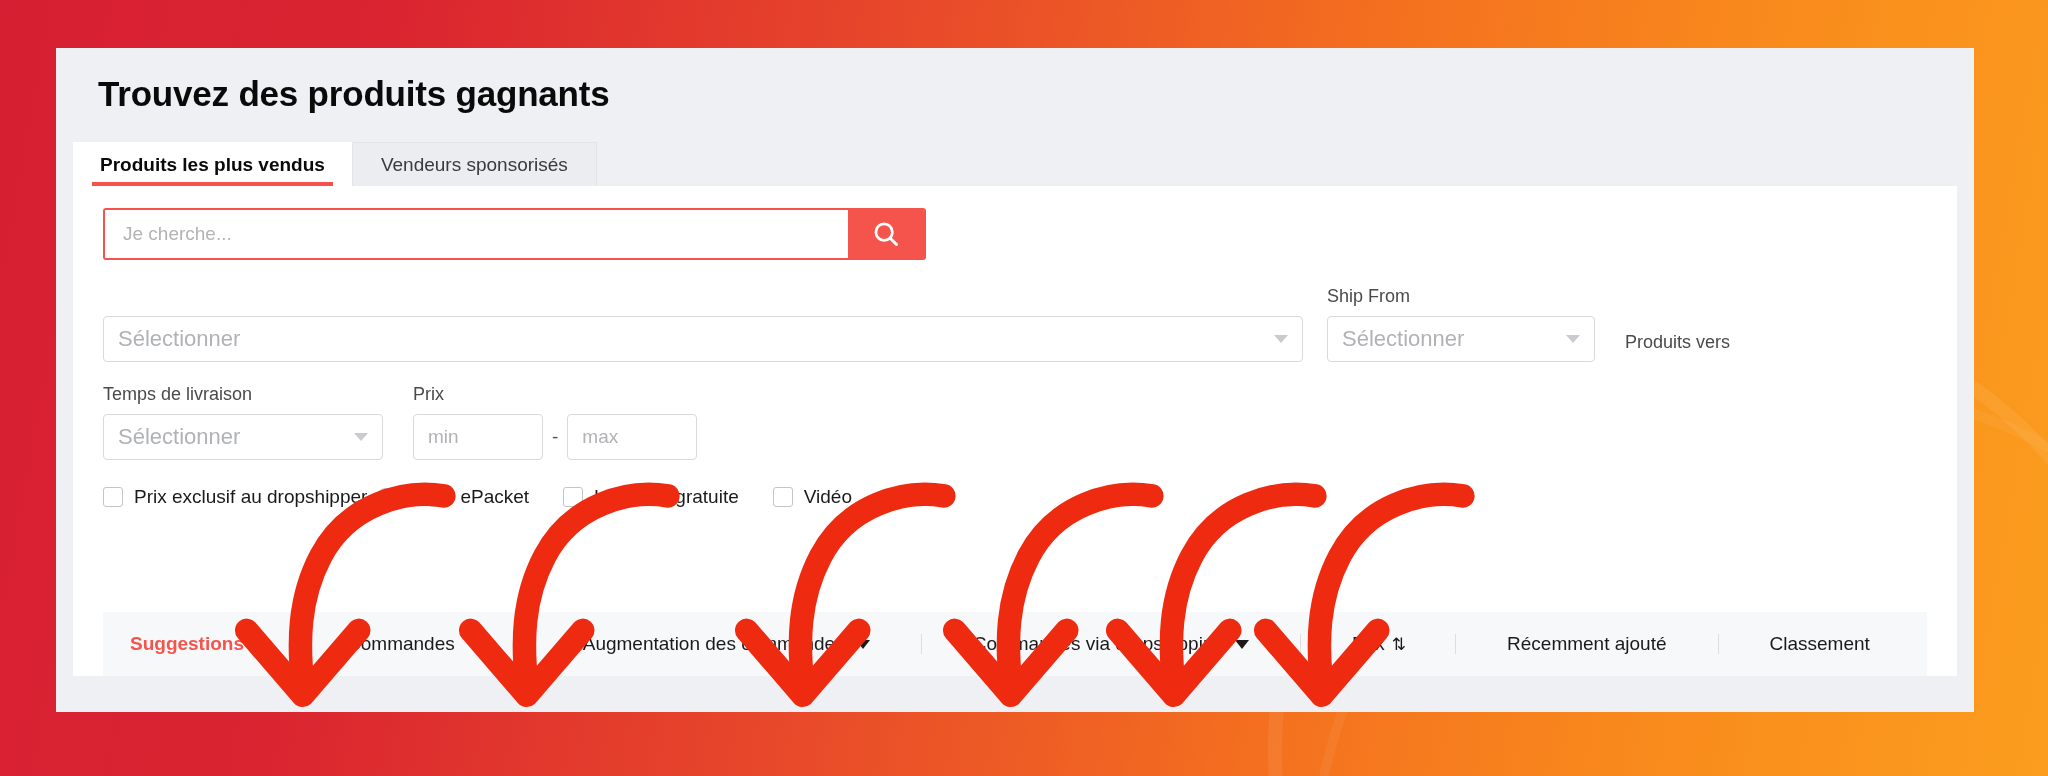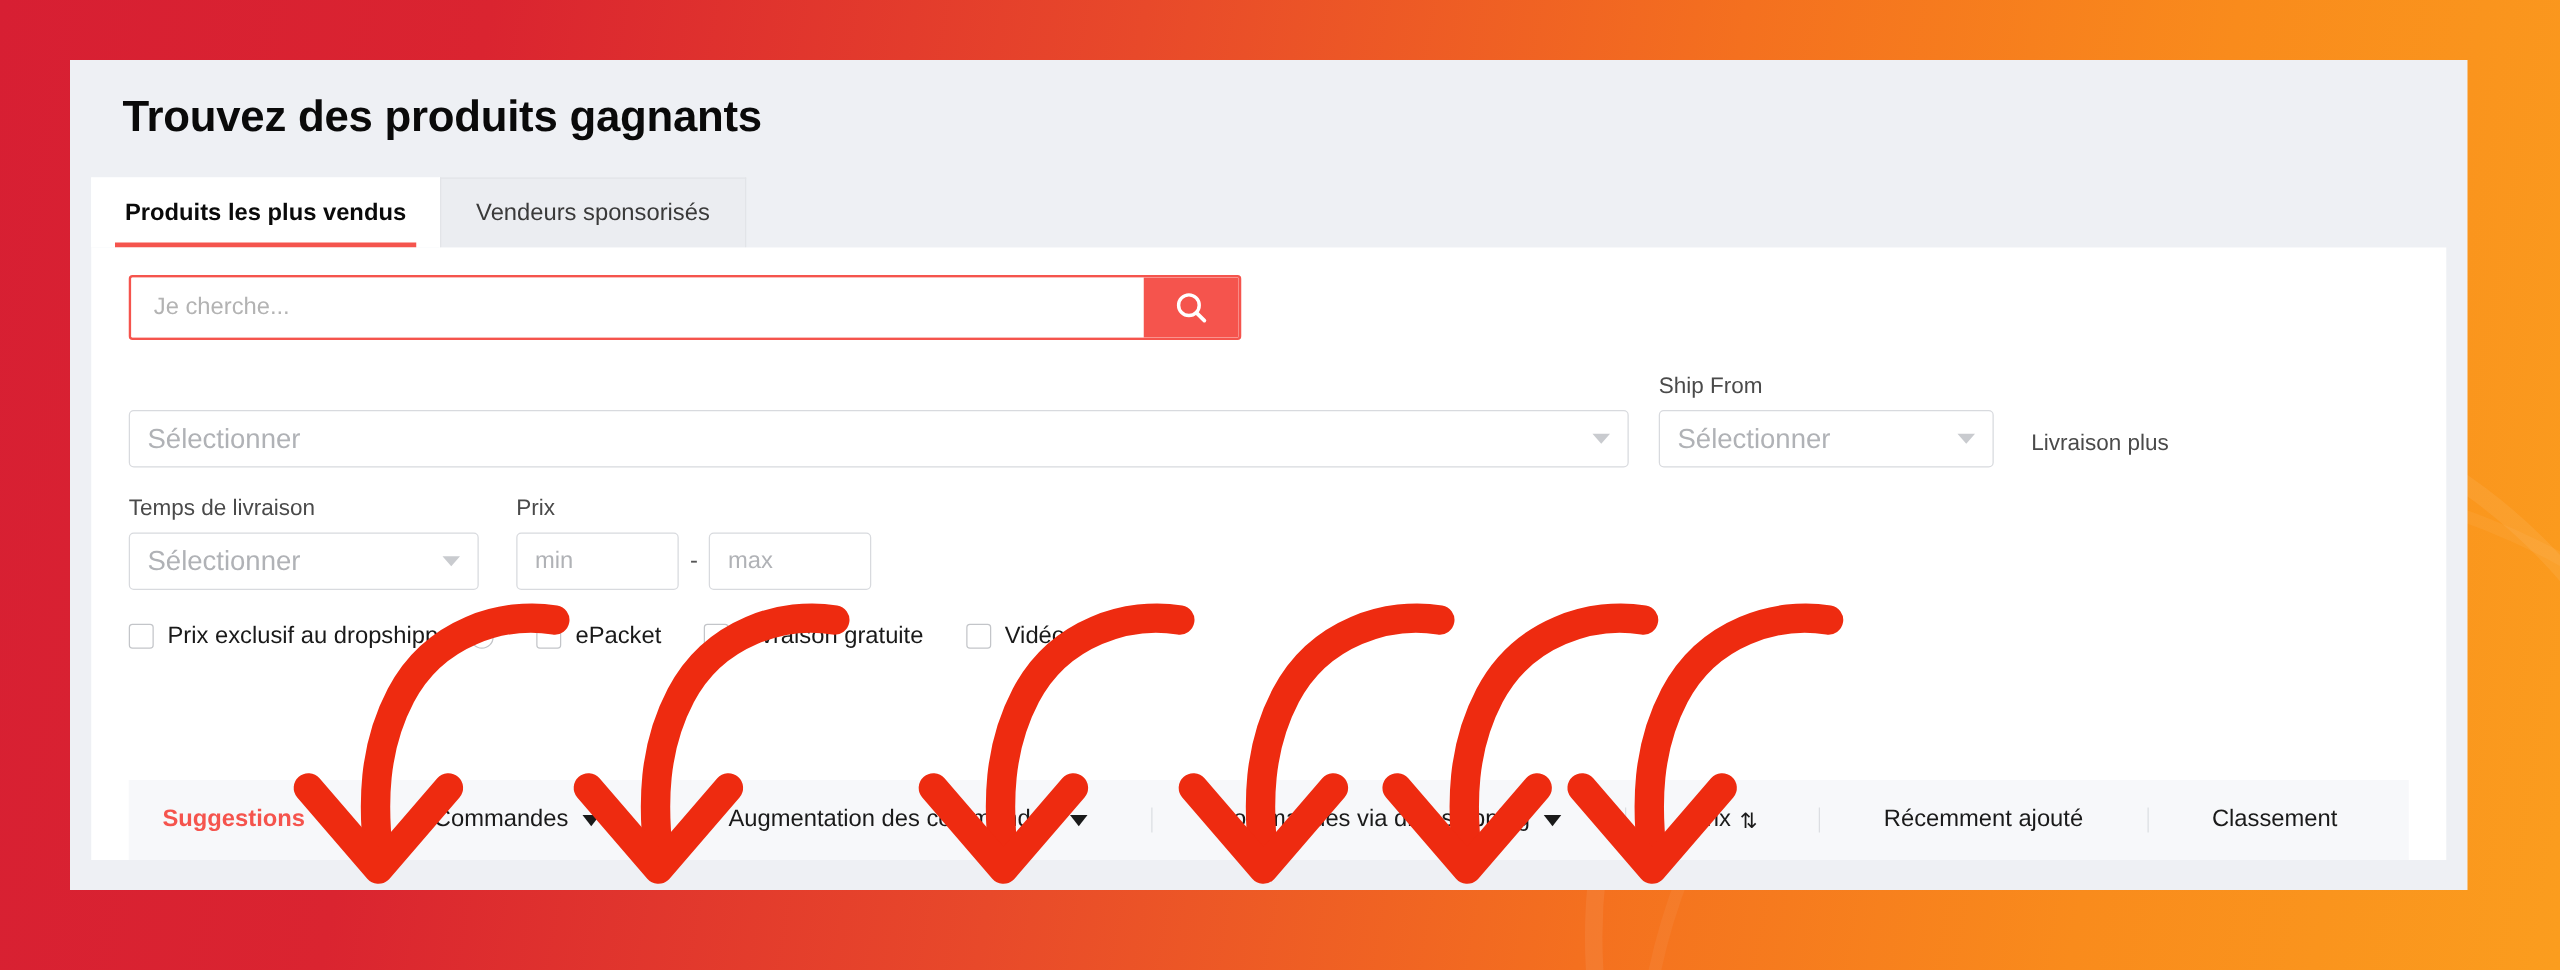"Produits les plus vendus" .tab { height: 56px -> 44px }
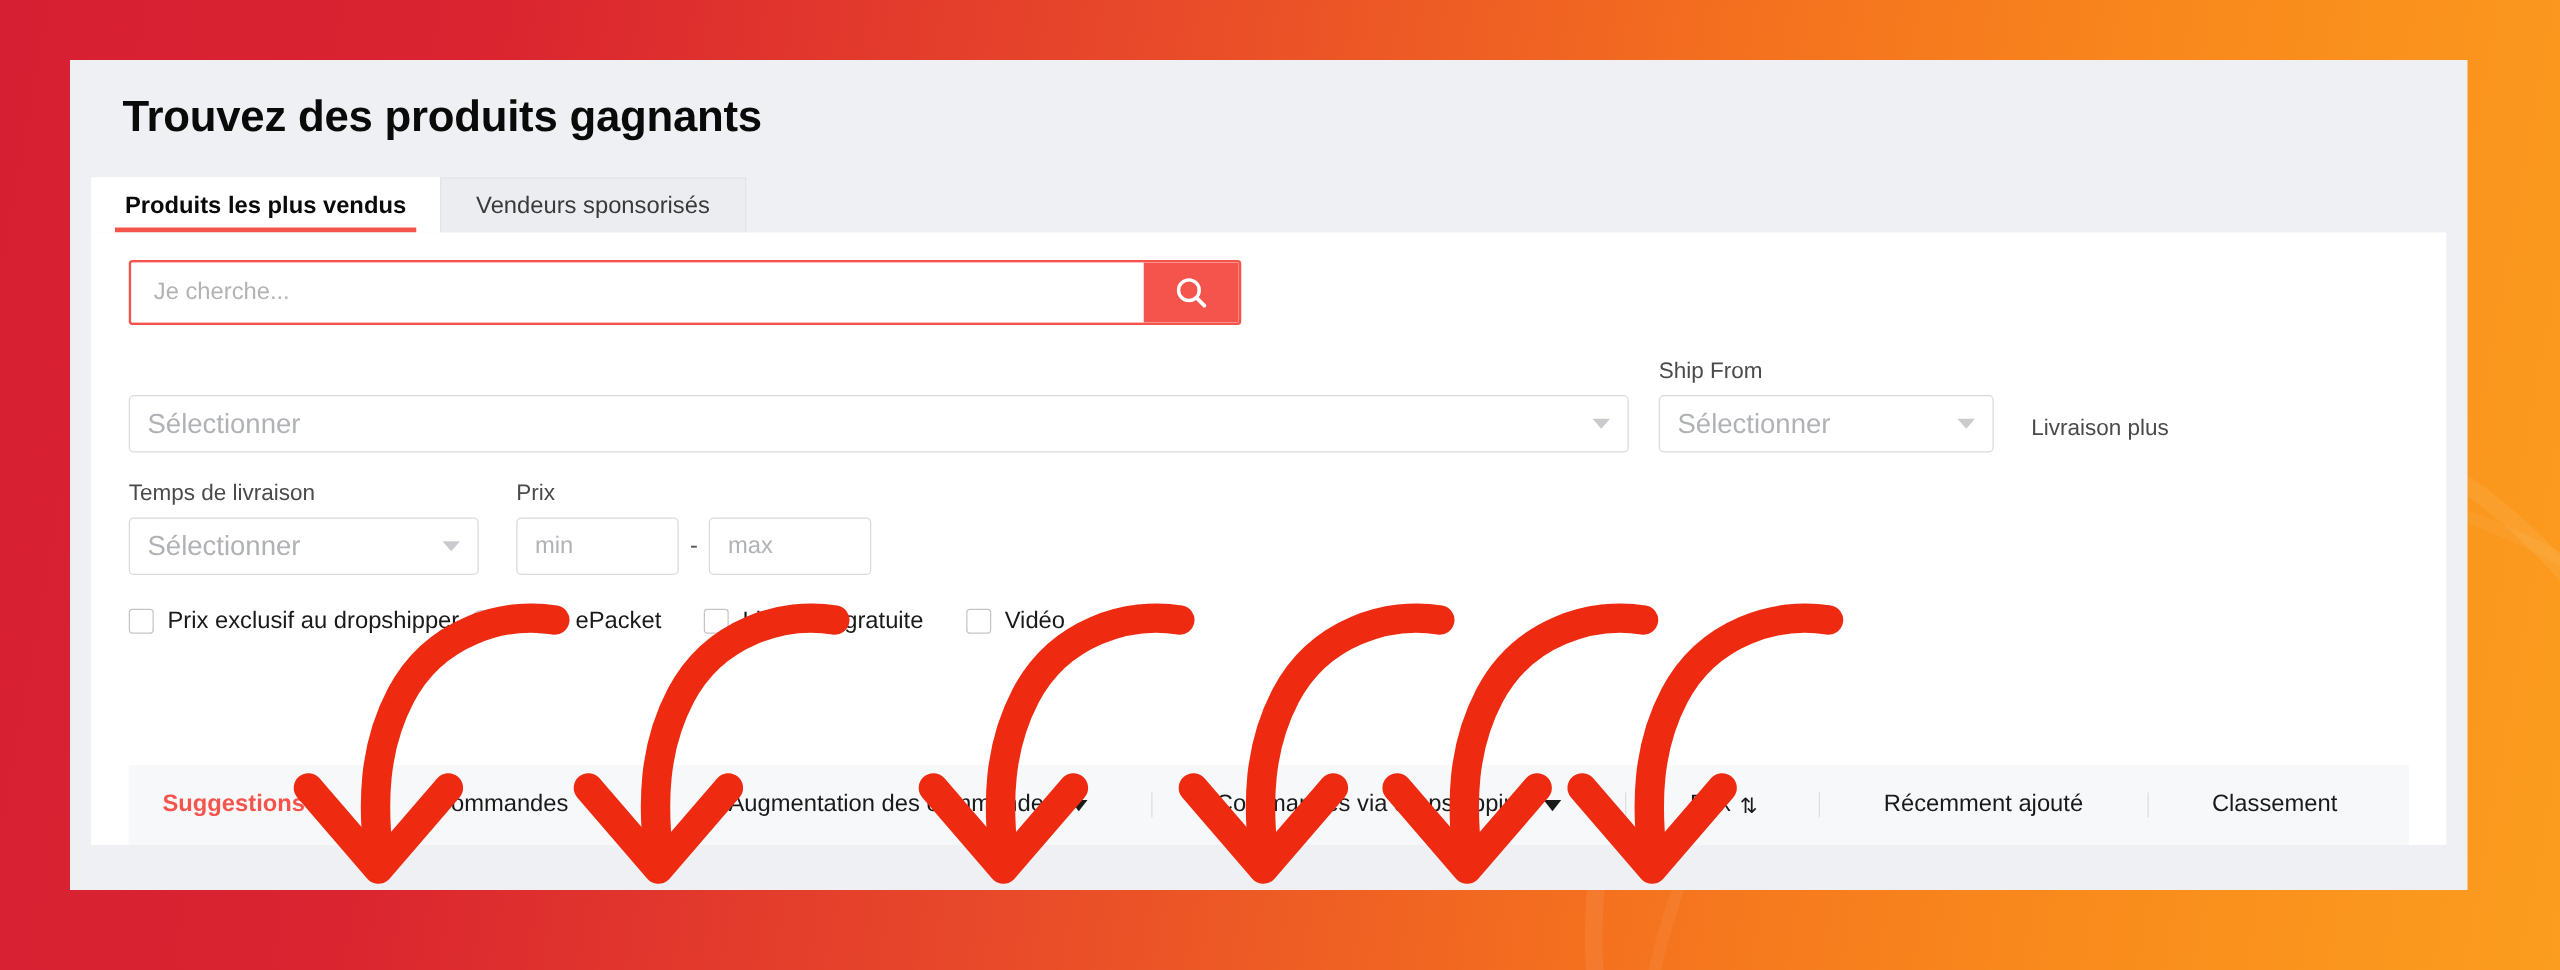"Je cherche..." #search-row { width: 890px -> 823px }
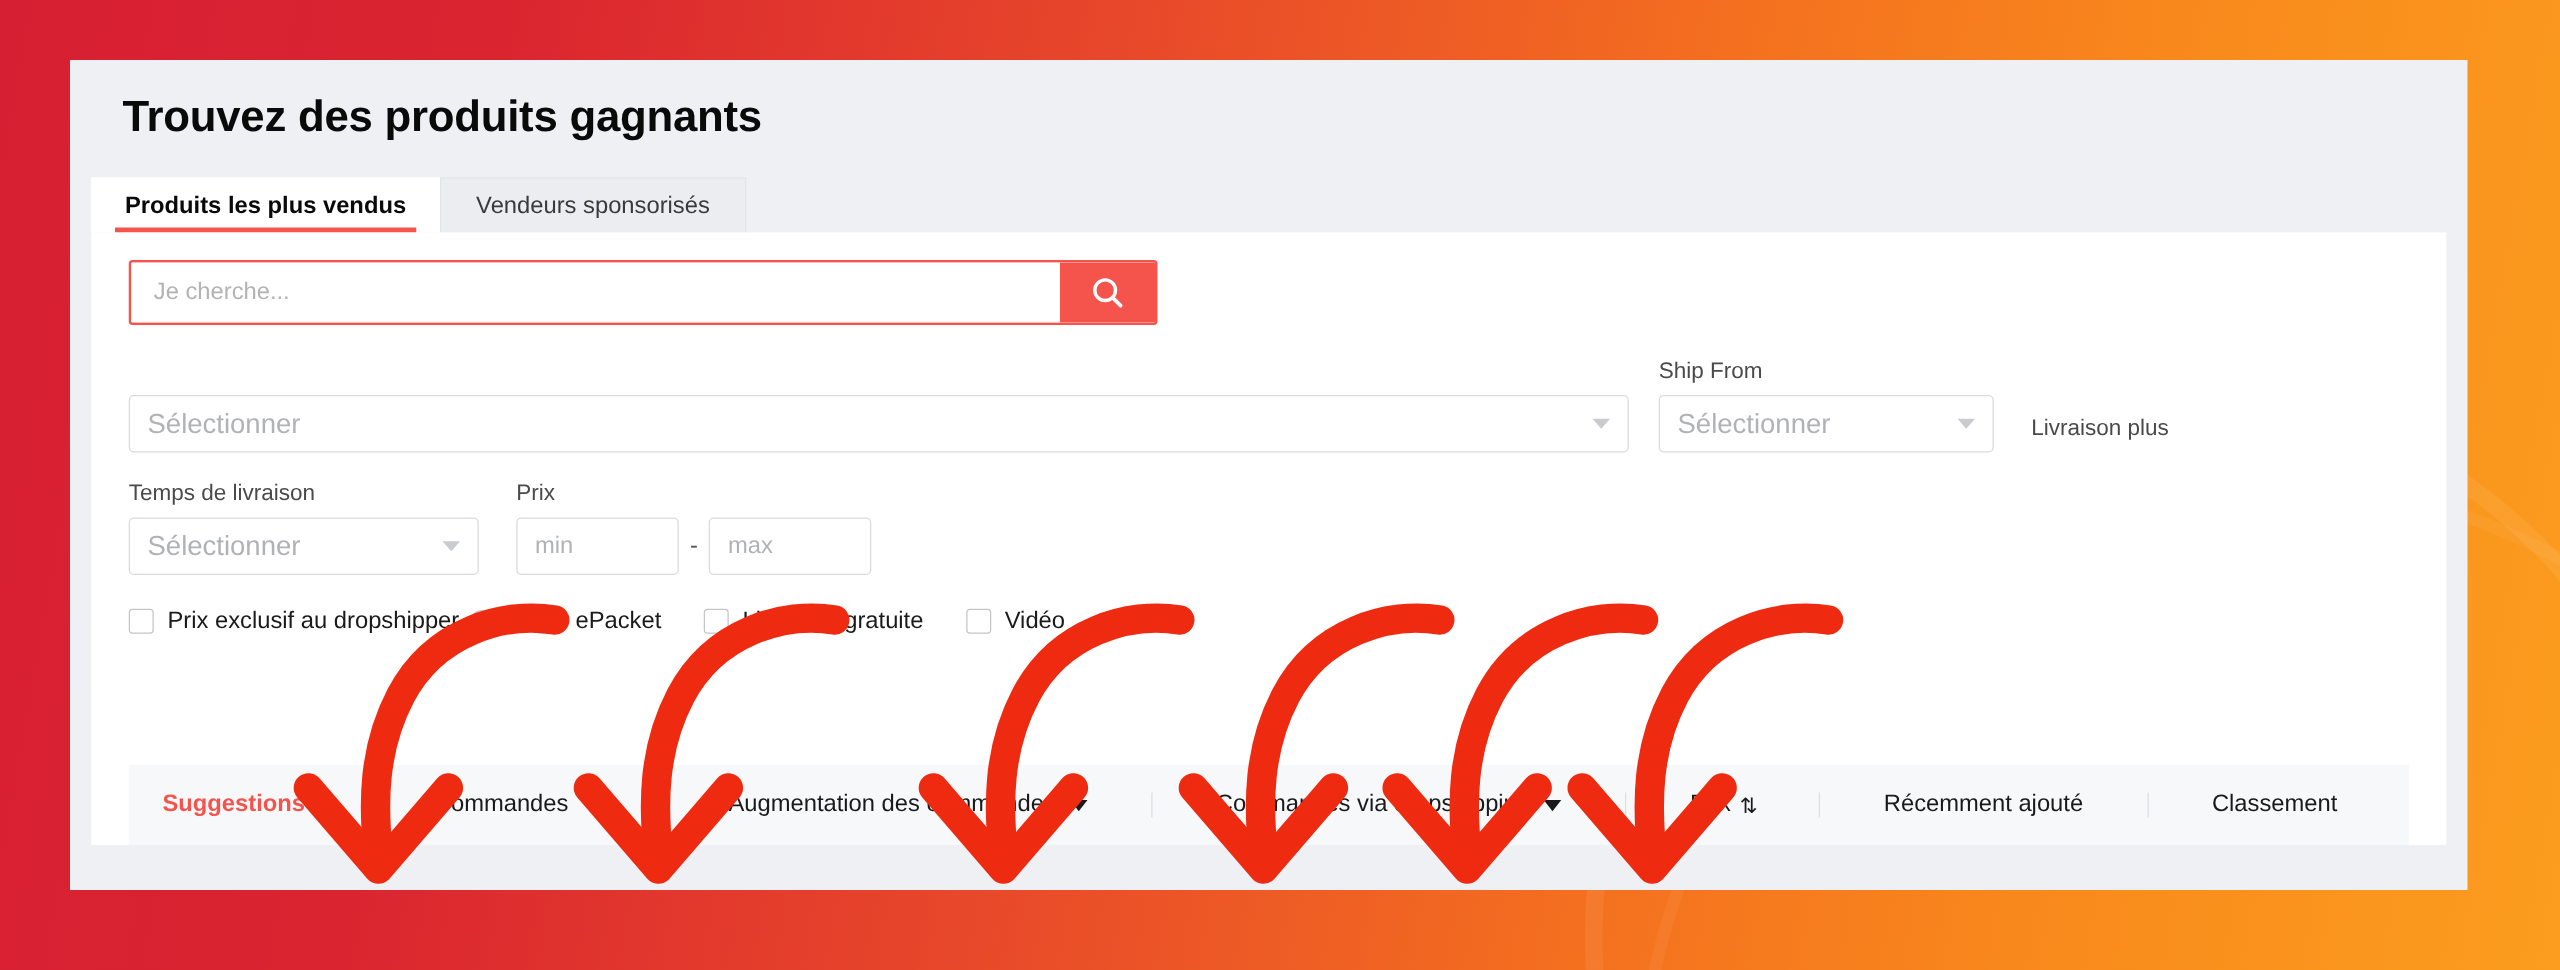"Livraison plus" div.filter-label { text: Livraison plus -> Produits vers }
